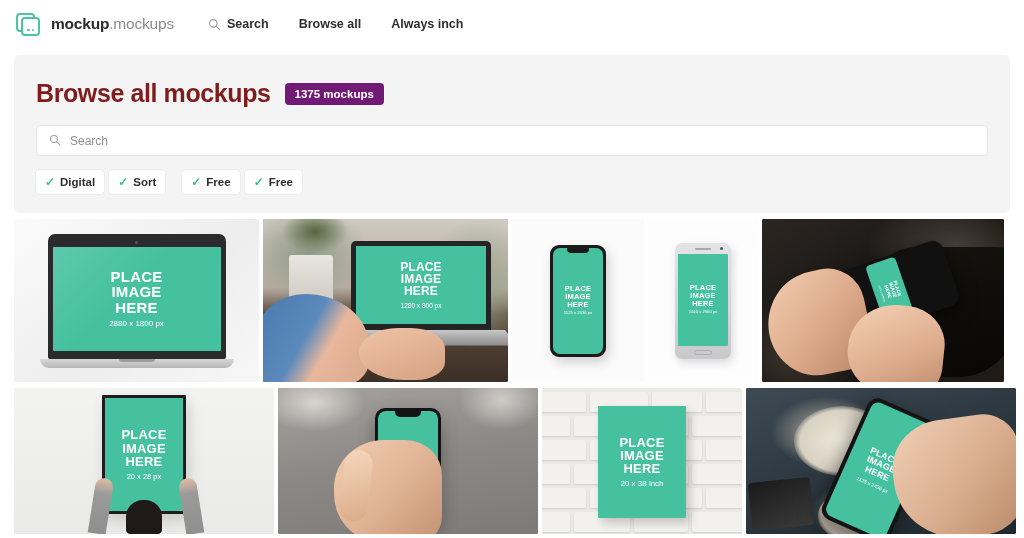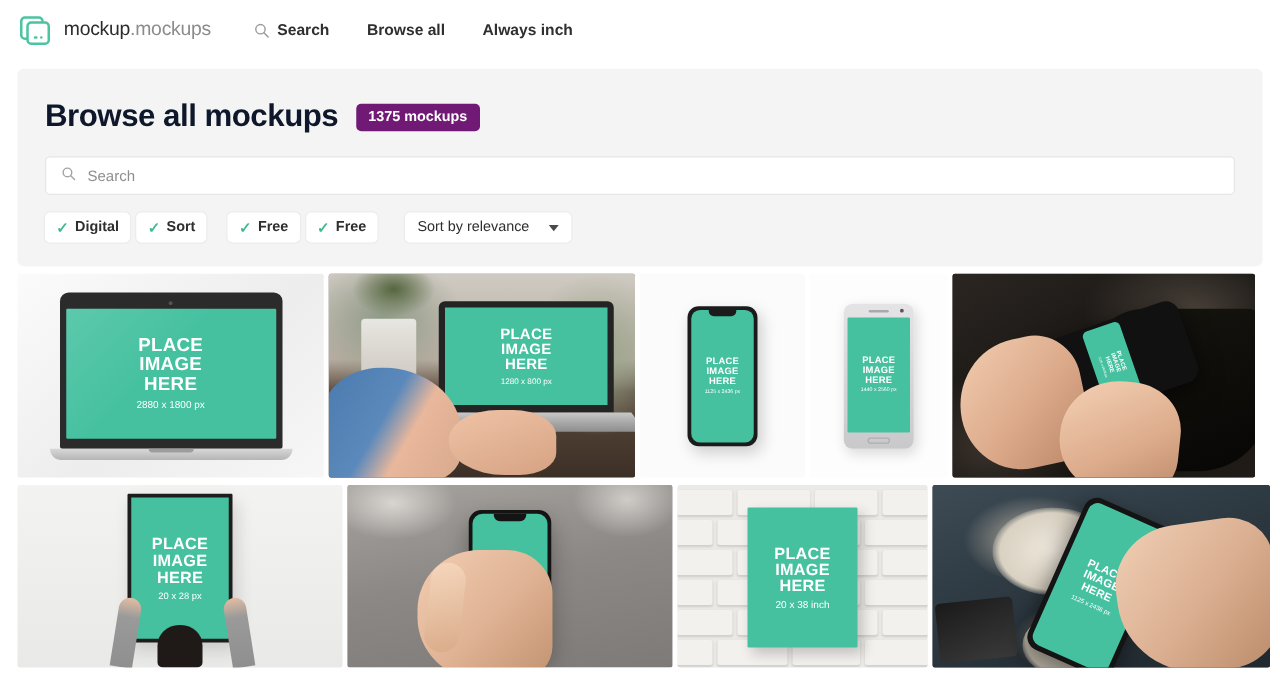"mockup" .logo-text .bold { font-weight: 400 -> 700 }
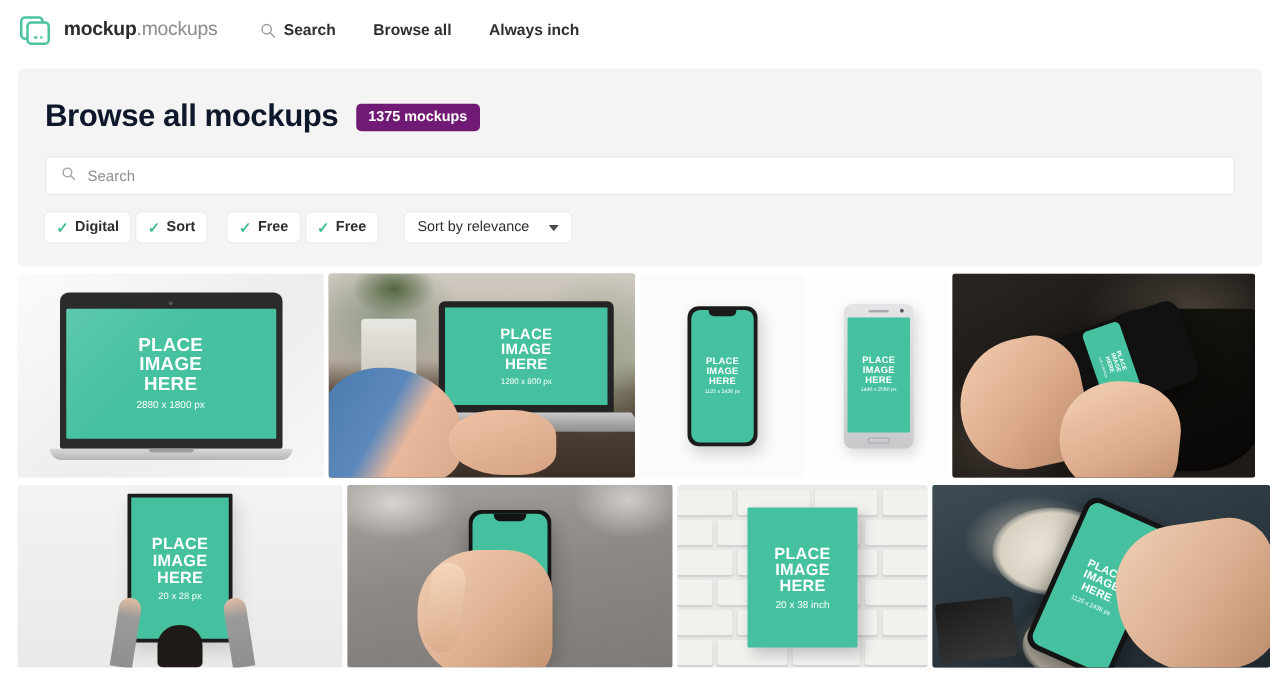"Browse all mockups" .hero-title { color: #0f172a -> #7f1d1d }
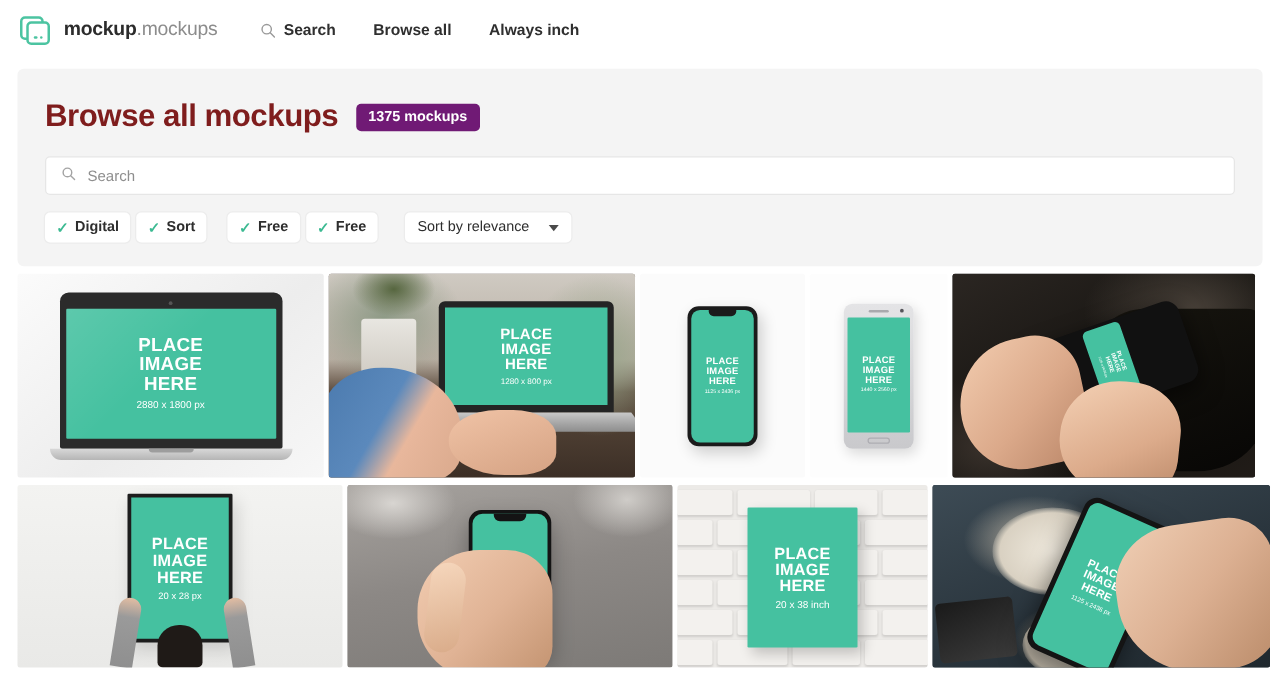"Sort by relevance" div.chip { html: <div> <span>Sort by relevance</span> <span></span> </div> -> none }
